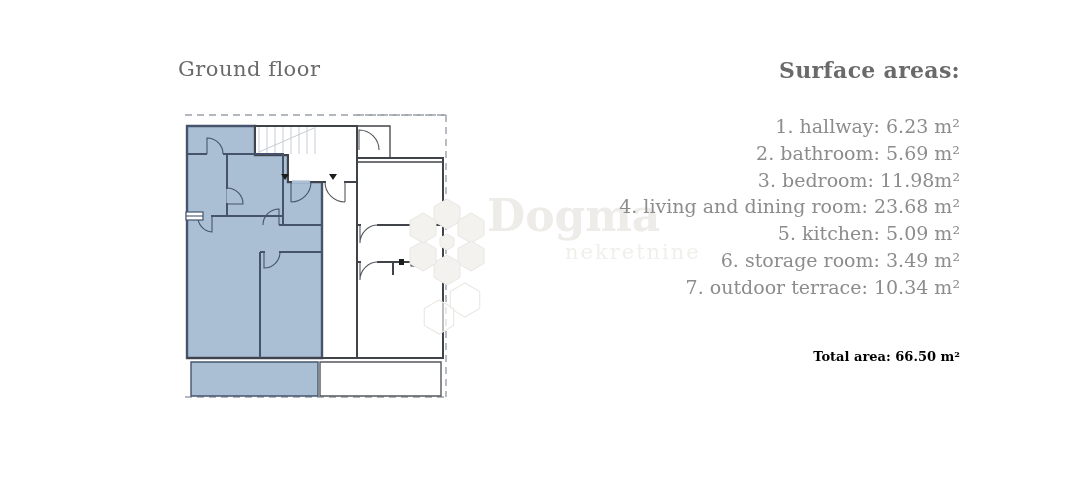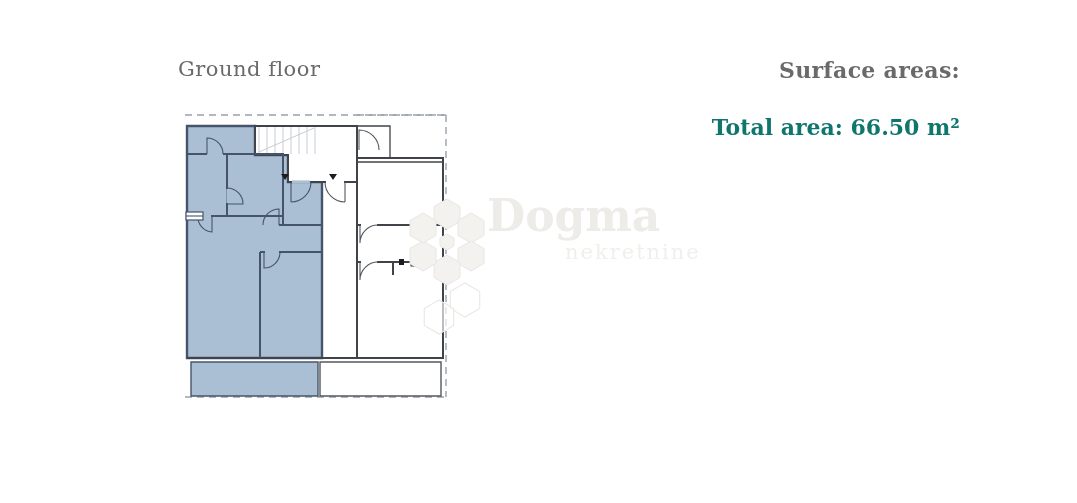"1. hallway: 6.23 m²" div.area-list { html: none -> <div> <div>1. hallway: 6.23 m²</div> <div>2. bathroom: 5.69 m²</div> <div>3. bedroom: 11.98m²</div> <div>4. living and dining room: 23.68 m²</div> <div>5. kitchen: 5.09 m²</div> <div>6. storage room: 3.49 m²</div> <div>7. outdoor terrace: 10.34 m²</div> </div> }
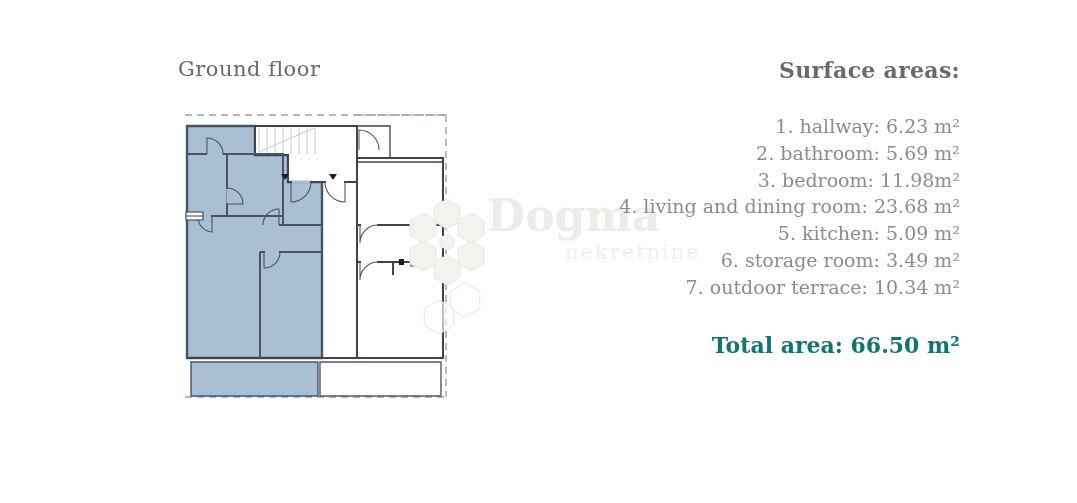"Total area: 66.50 m²" .total-area { color: #0f766e -> #000000; font-size: 22px -> 13px; margin-top: 31px -> 48px }
